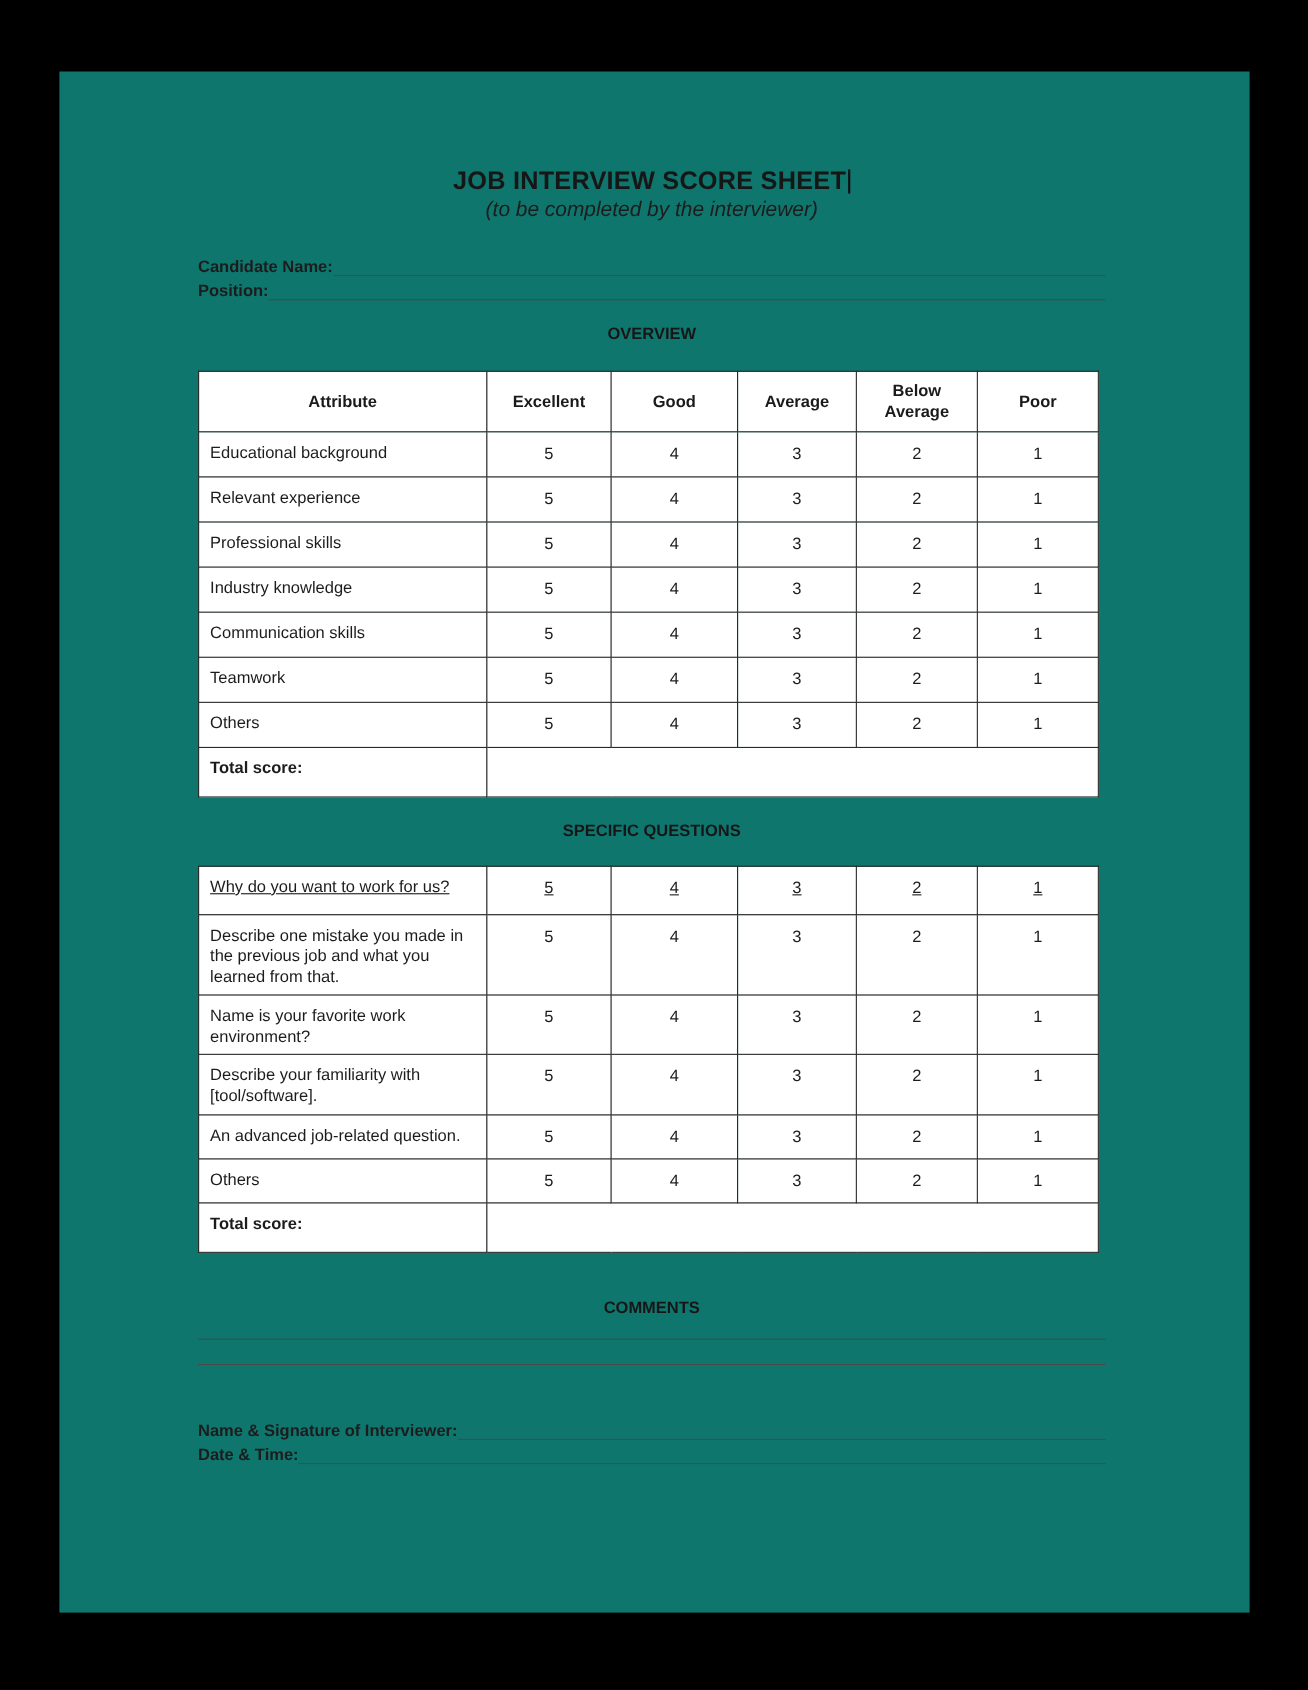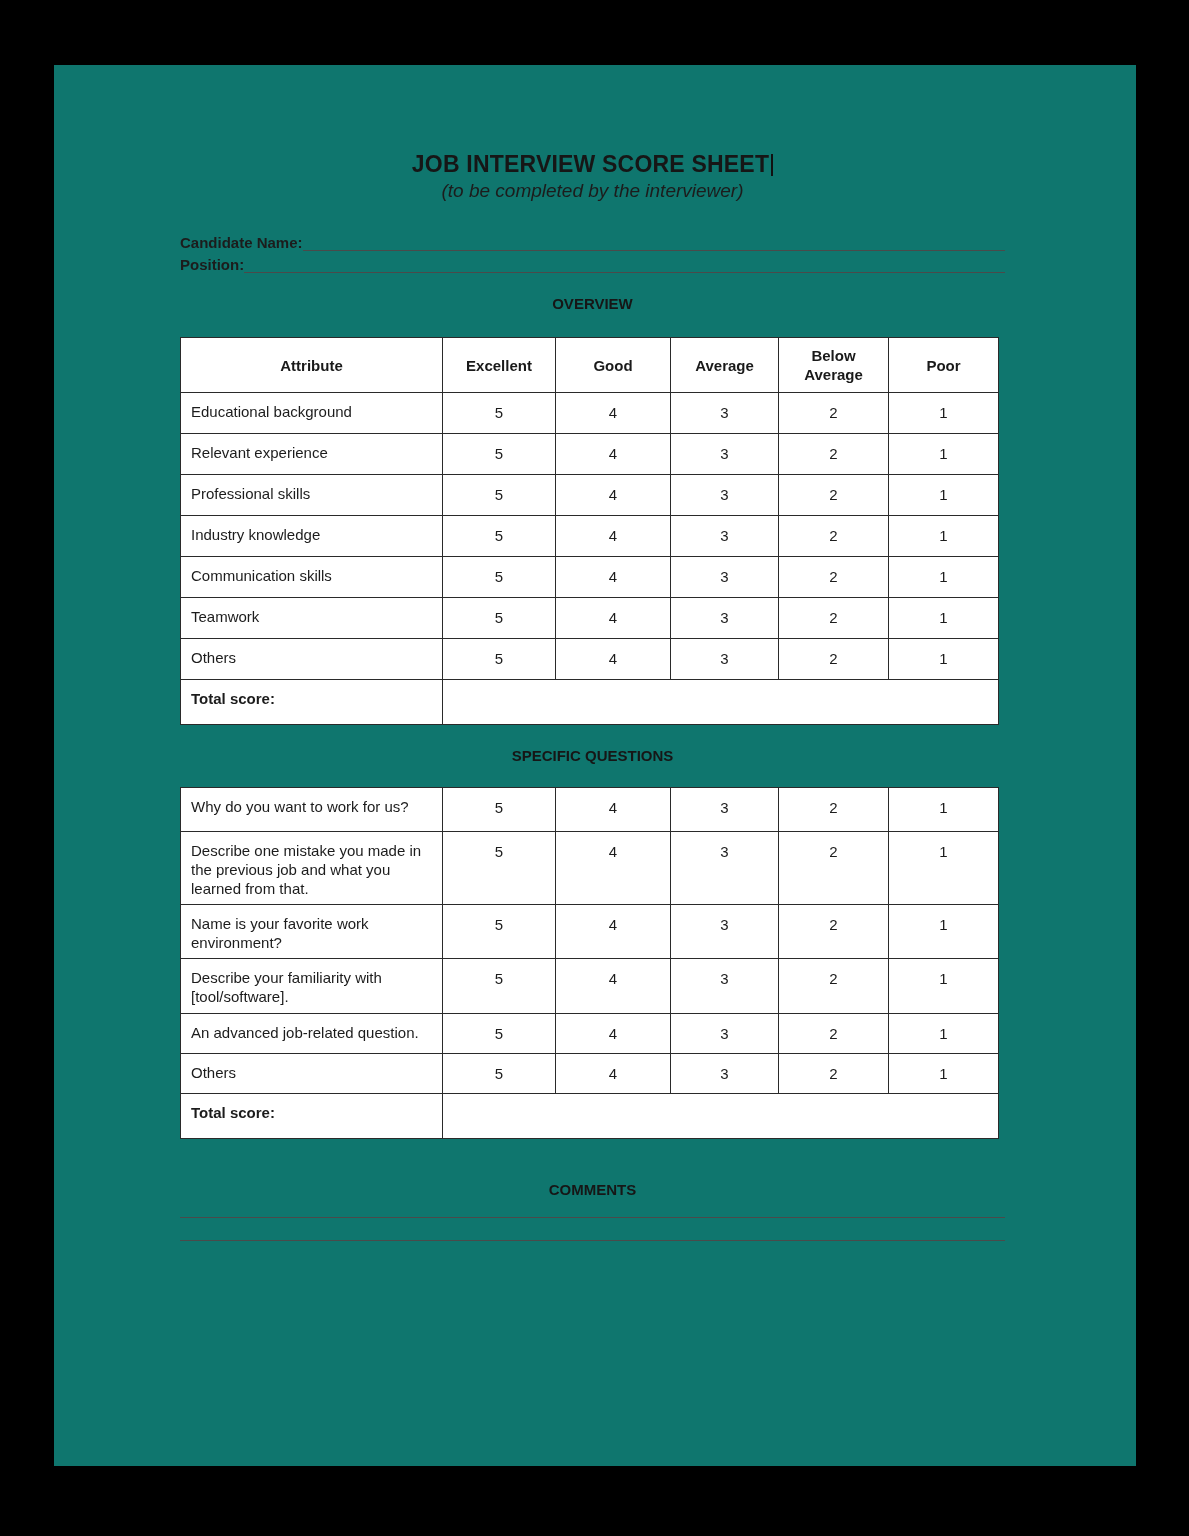"Why do you want to" tr.h44 > td { text-decoration: none -> underline }
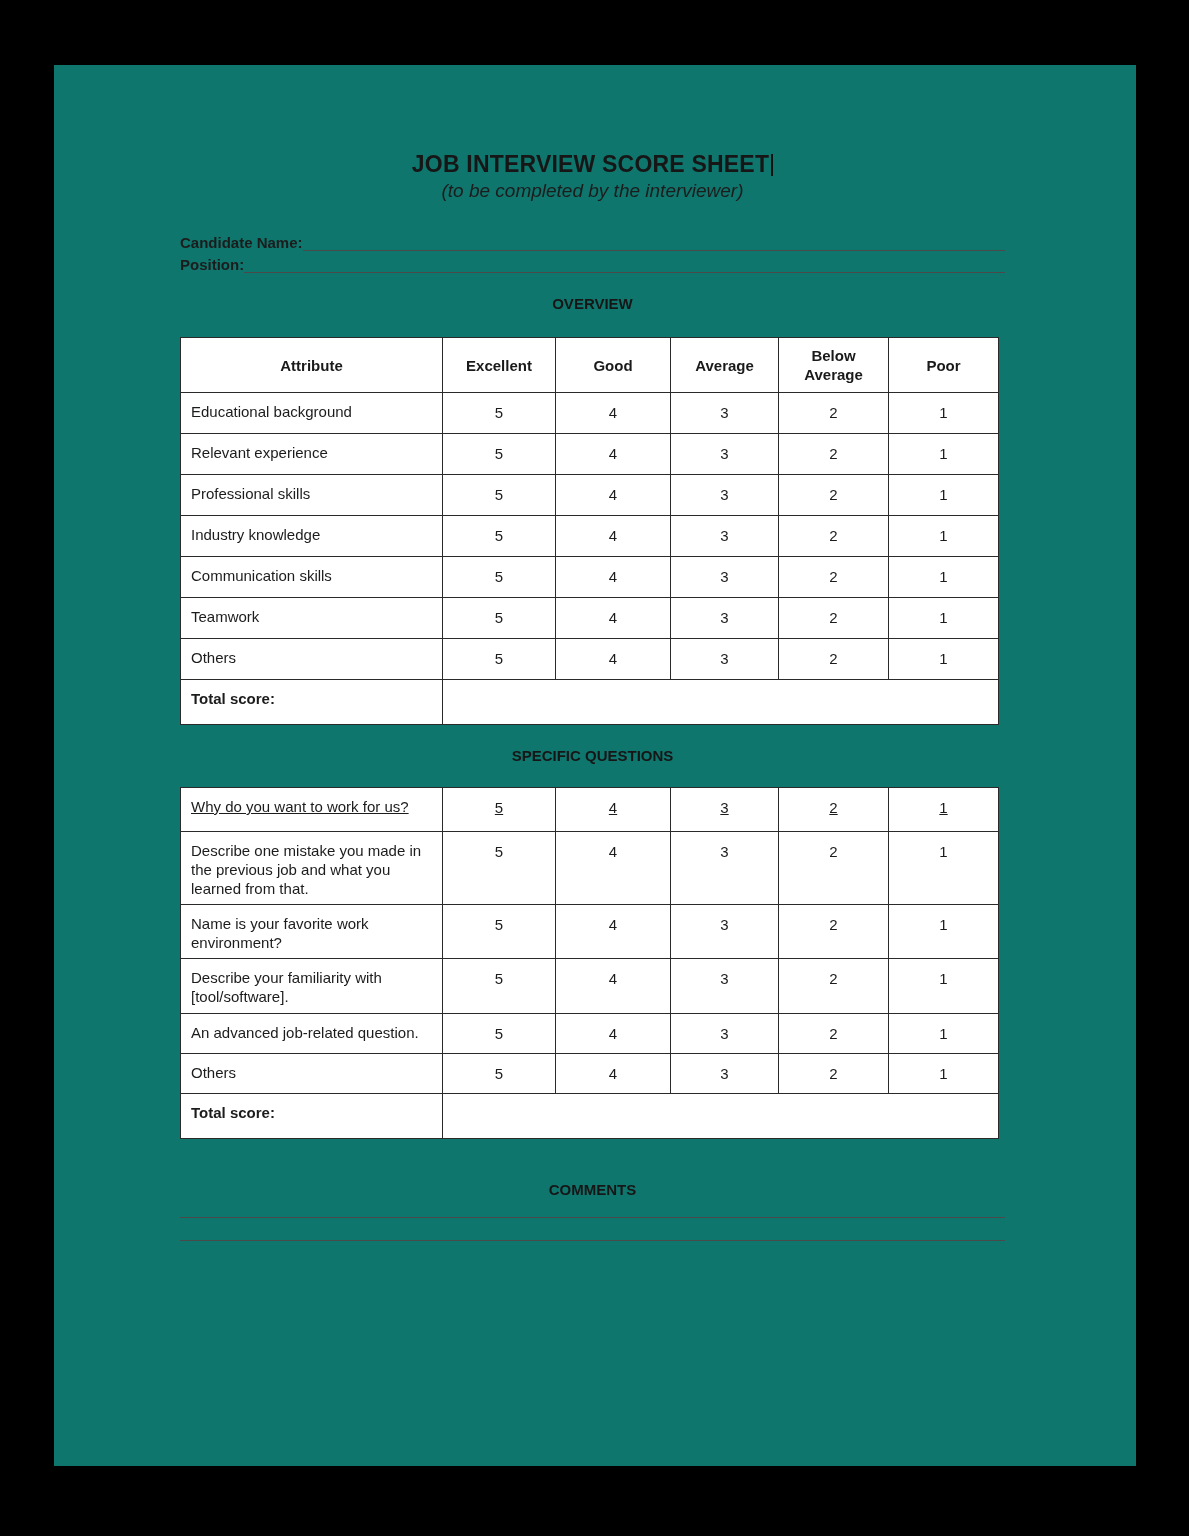"Name & Signature of Interviewer:" div.footer-fields { html: none -> <div> <div> <span>Name &amp; Signature of Interviewer:</span> <span></span> </div> <div> <span>Date &amp; Time:</span> <span></span> </div> </div> }
